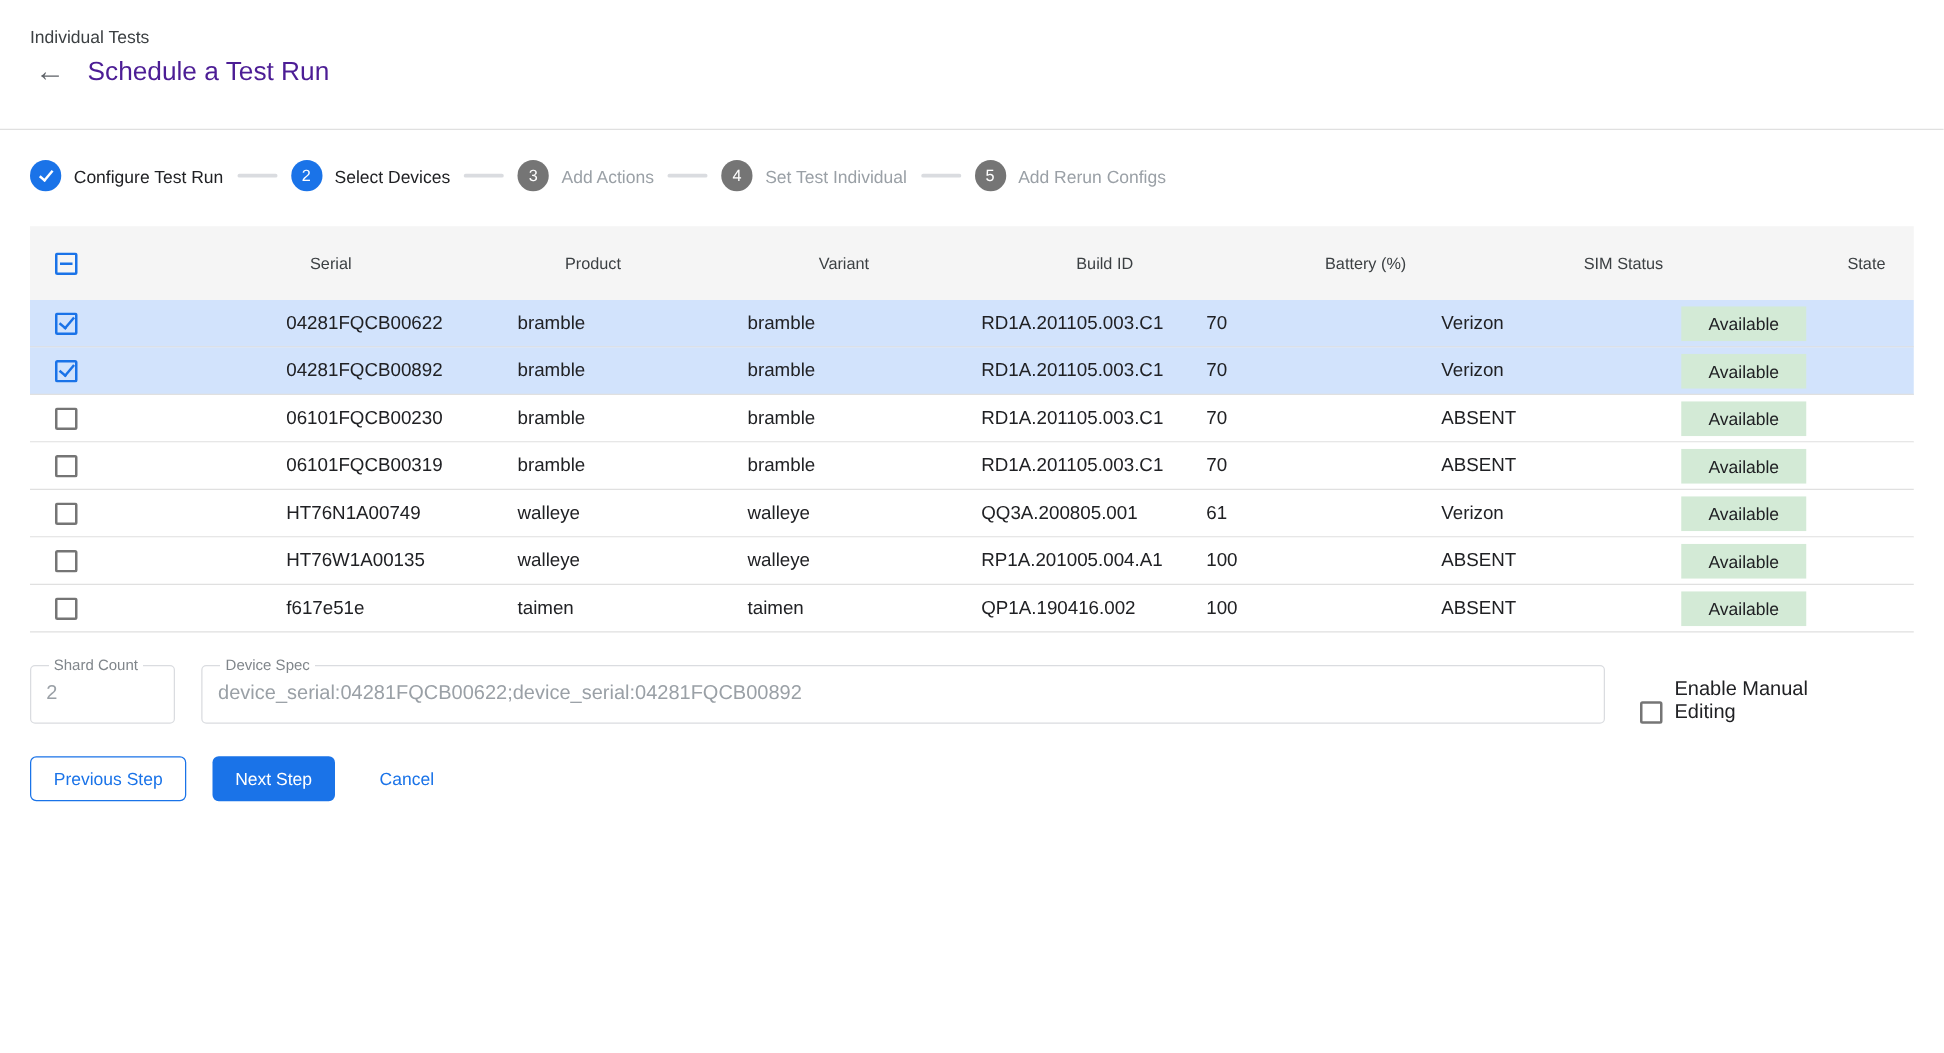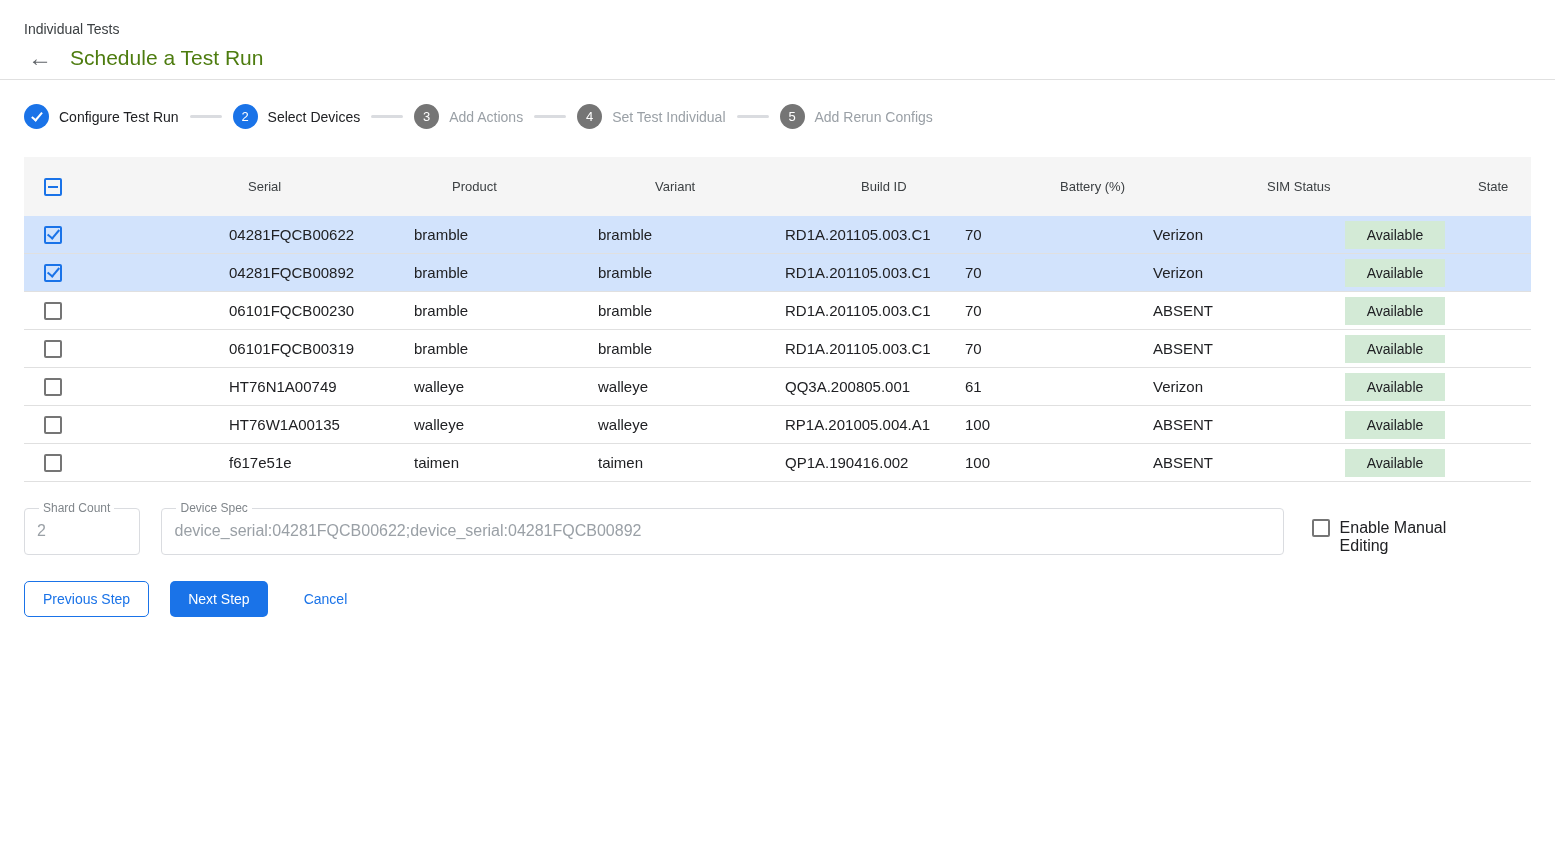"Individual Tests" .page-header { height: 80px -> 104px }
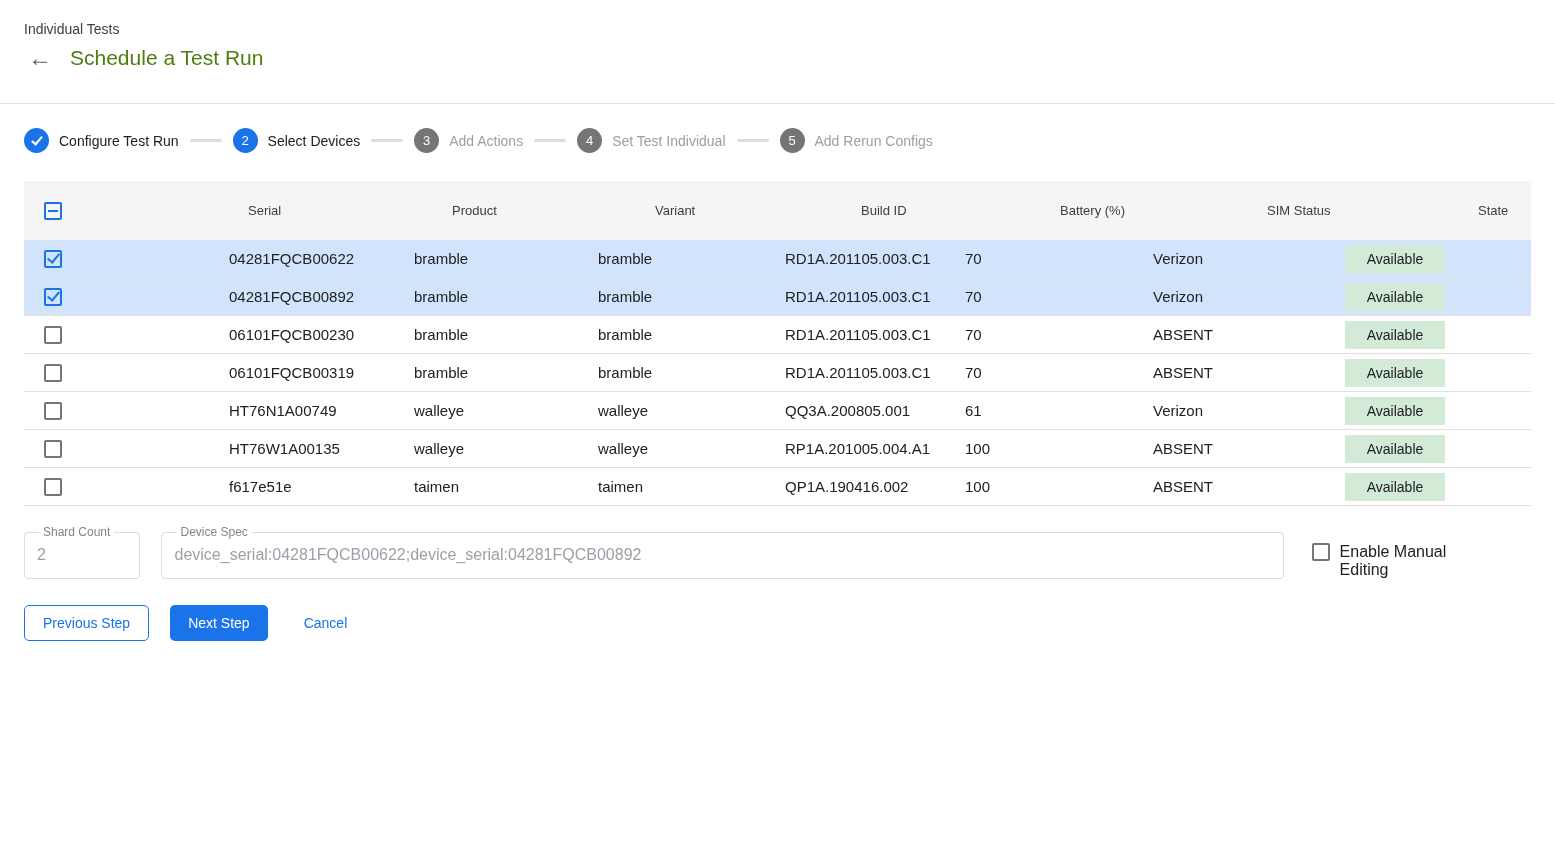"Schedule a Test Run" .page-title { color: #4d7c0f -> #4c1d95 }
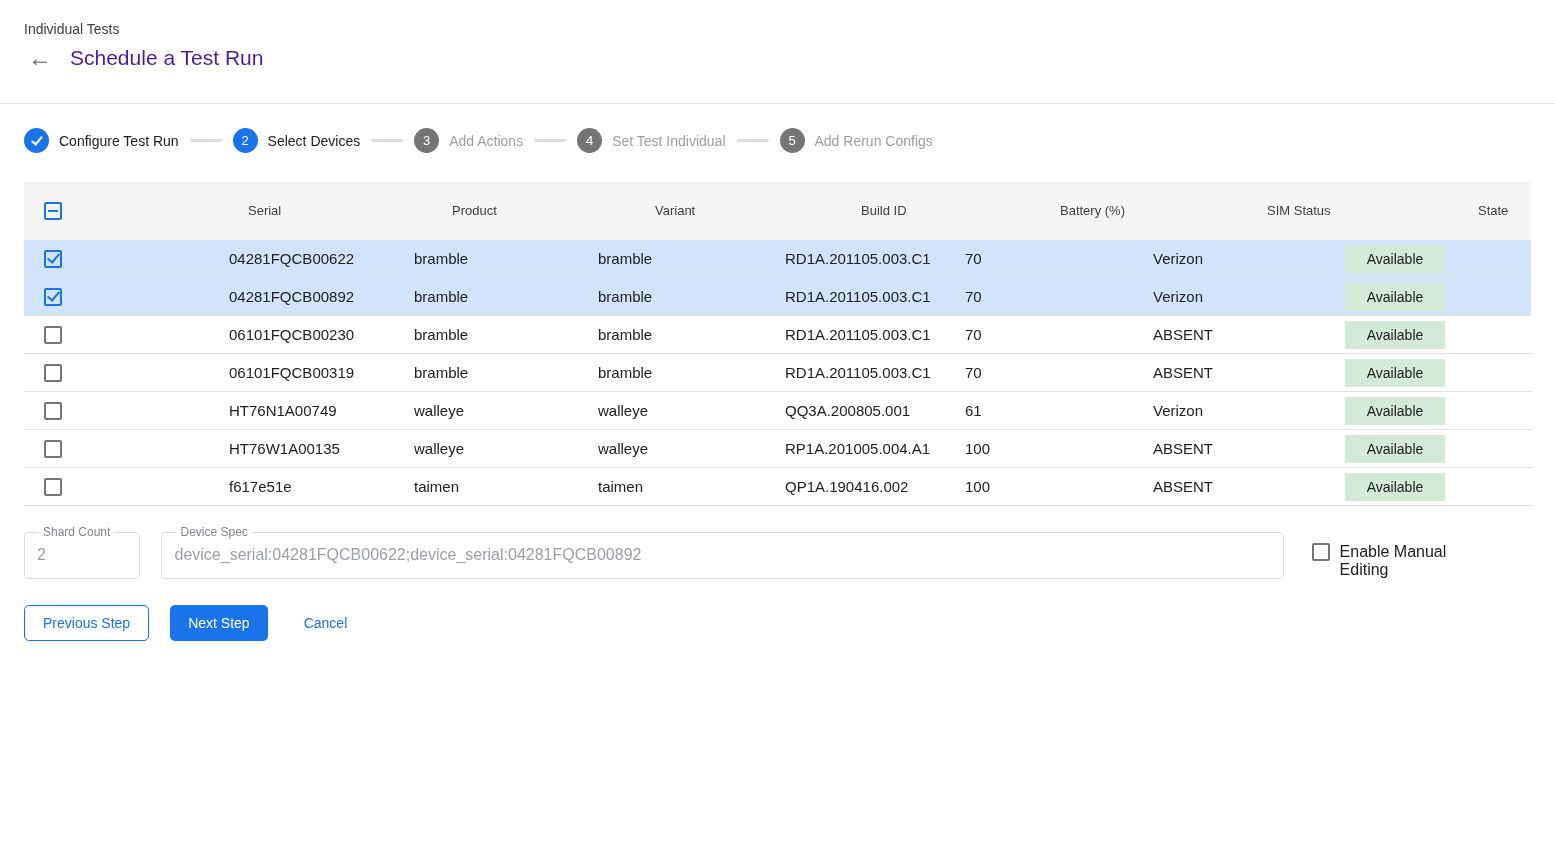"Enable Manual Editing" .manual-edit { align-items: flex-start -> flex-end }
